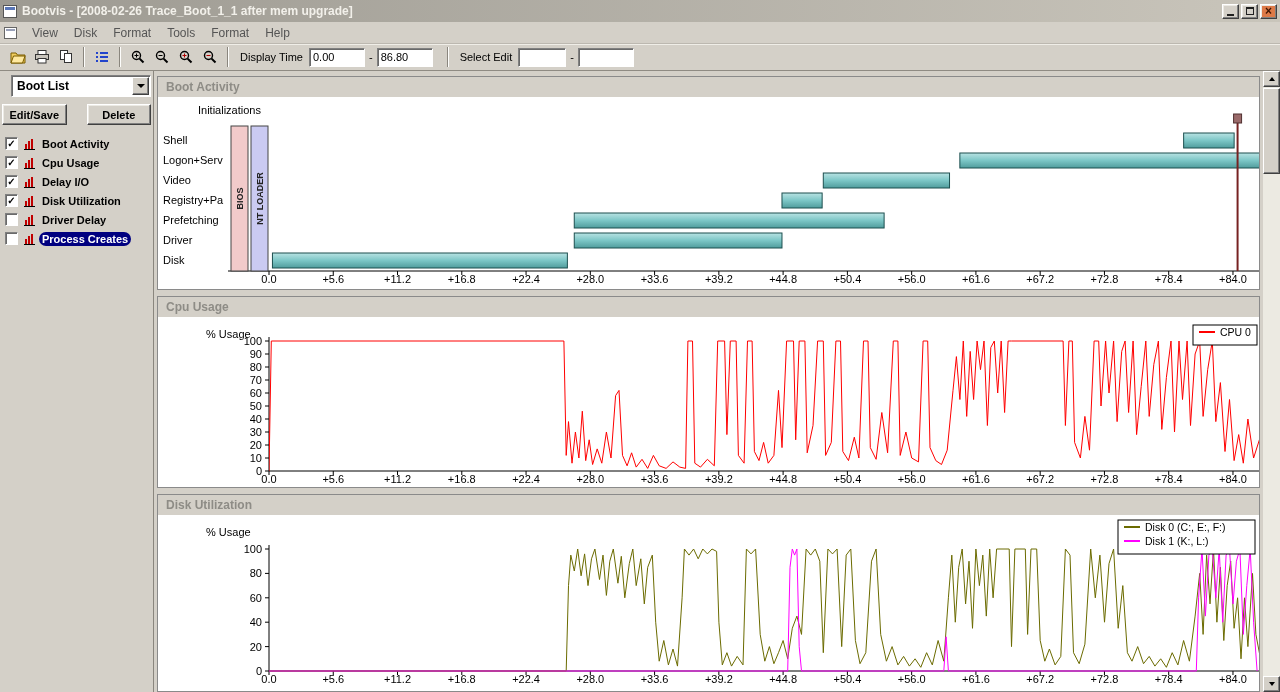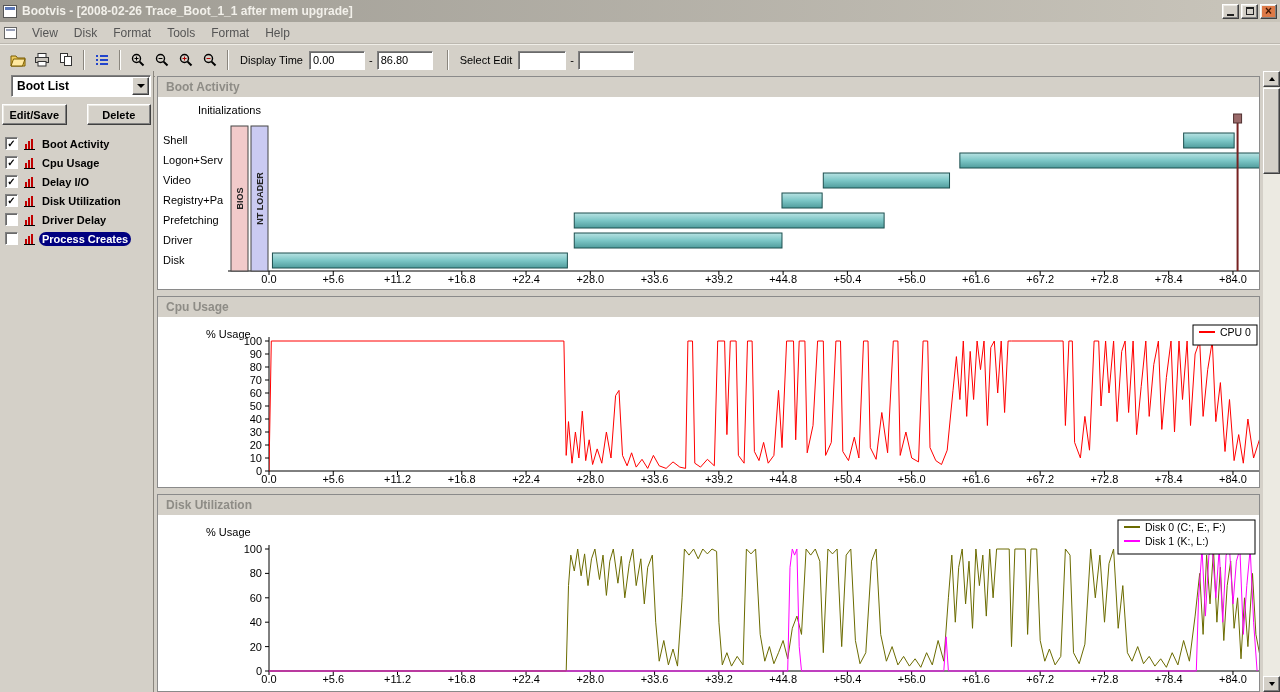"Display Time" .toolbar { height: 33px -> 27px }
